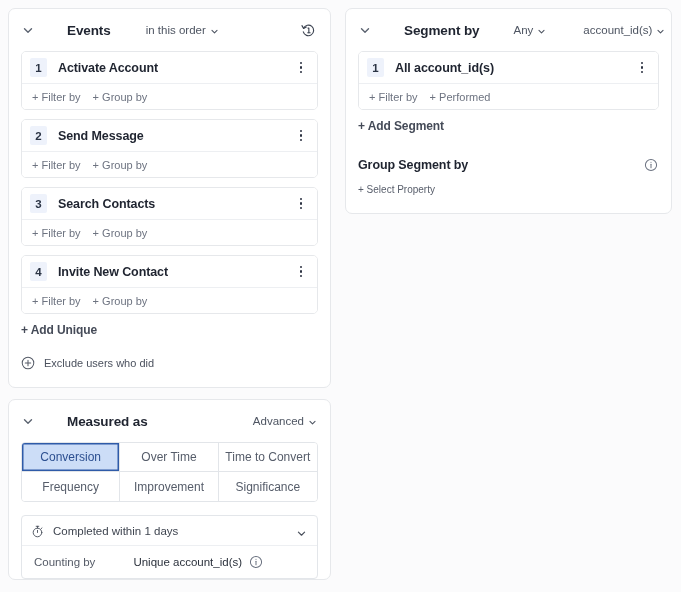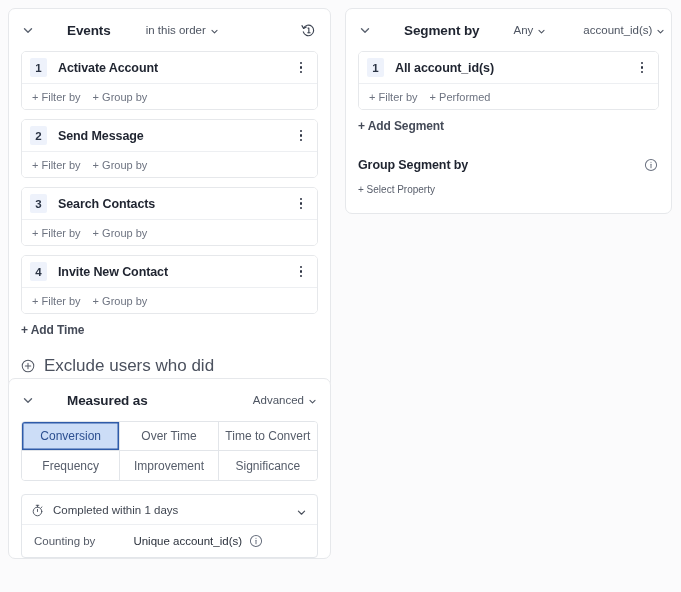"+ Add Time" div.add-link { text: Time -> Unique }
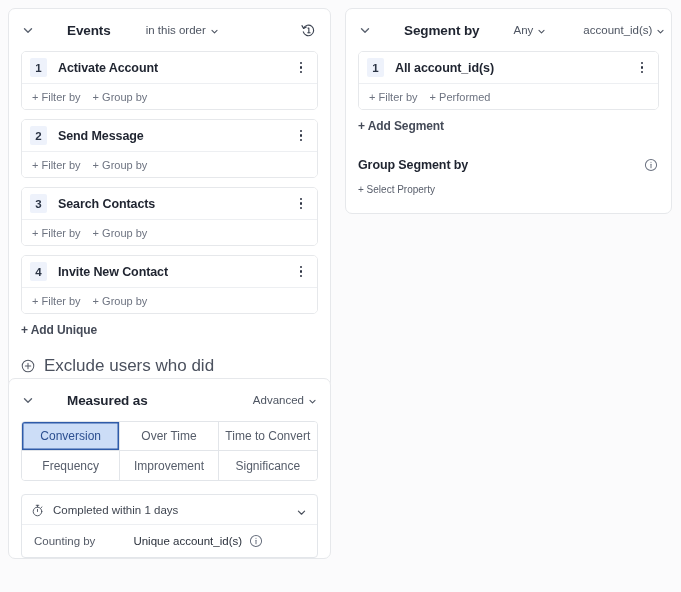"Exclude users who did" .exclude-label { font-size: 17px -> 11px }
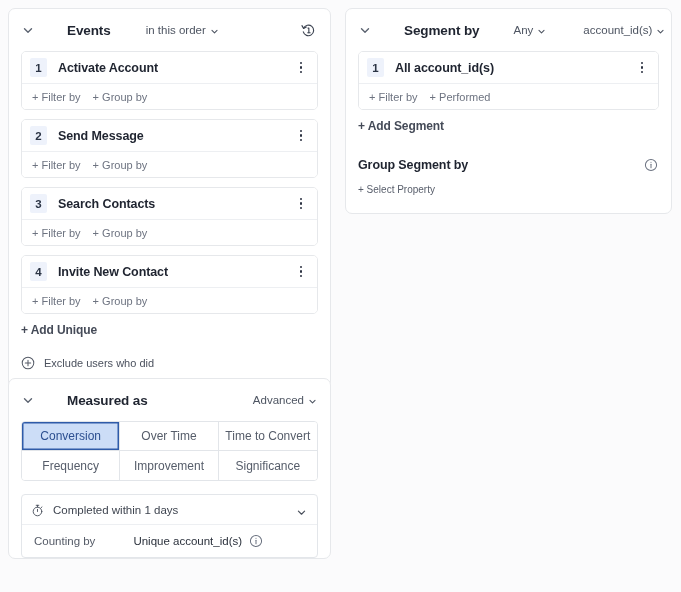"Measured as" #measured-panel { top: 378px -> 399px }
